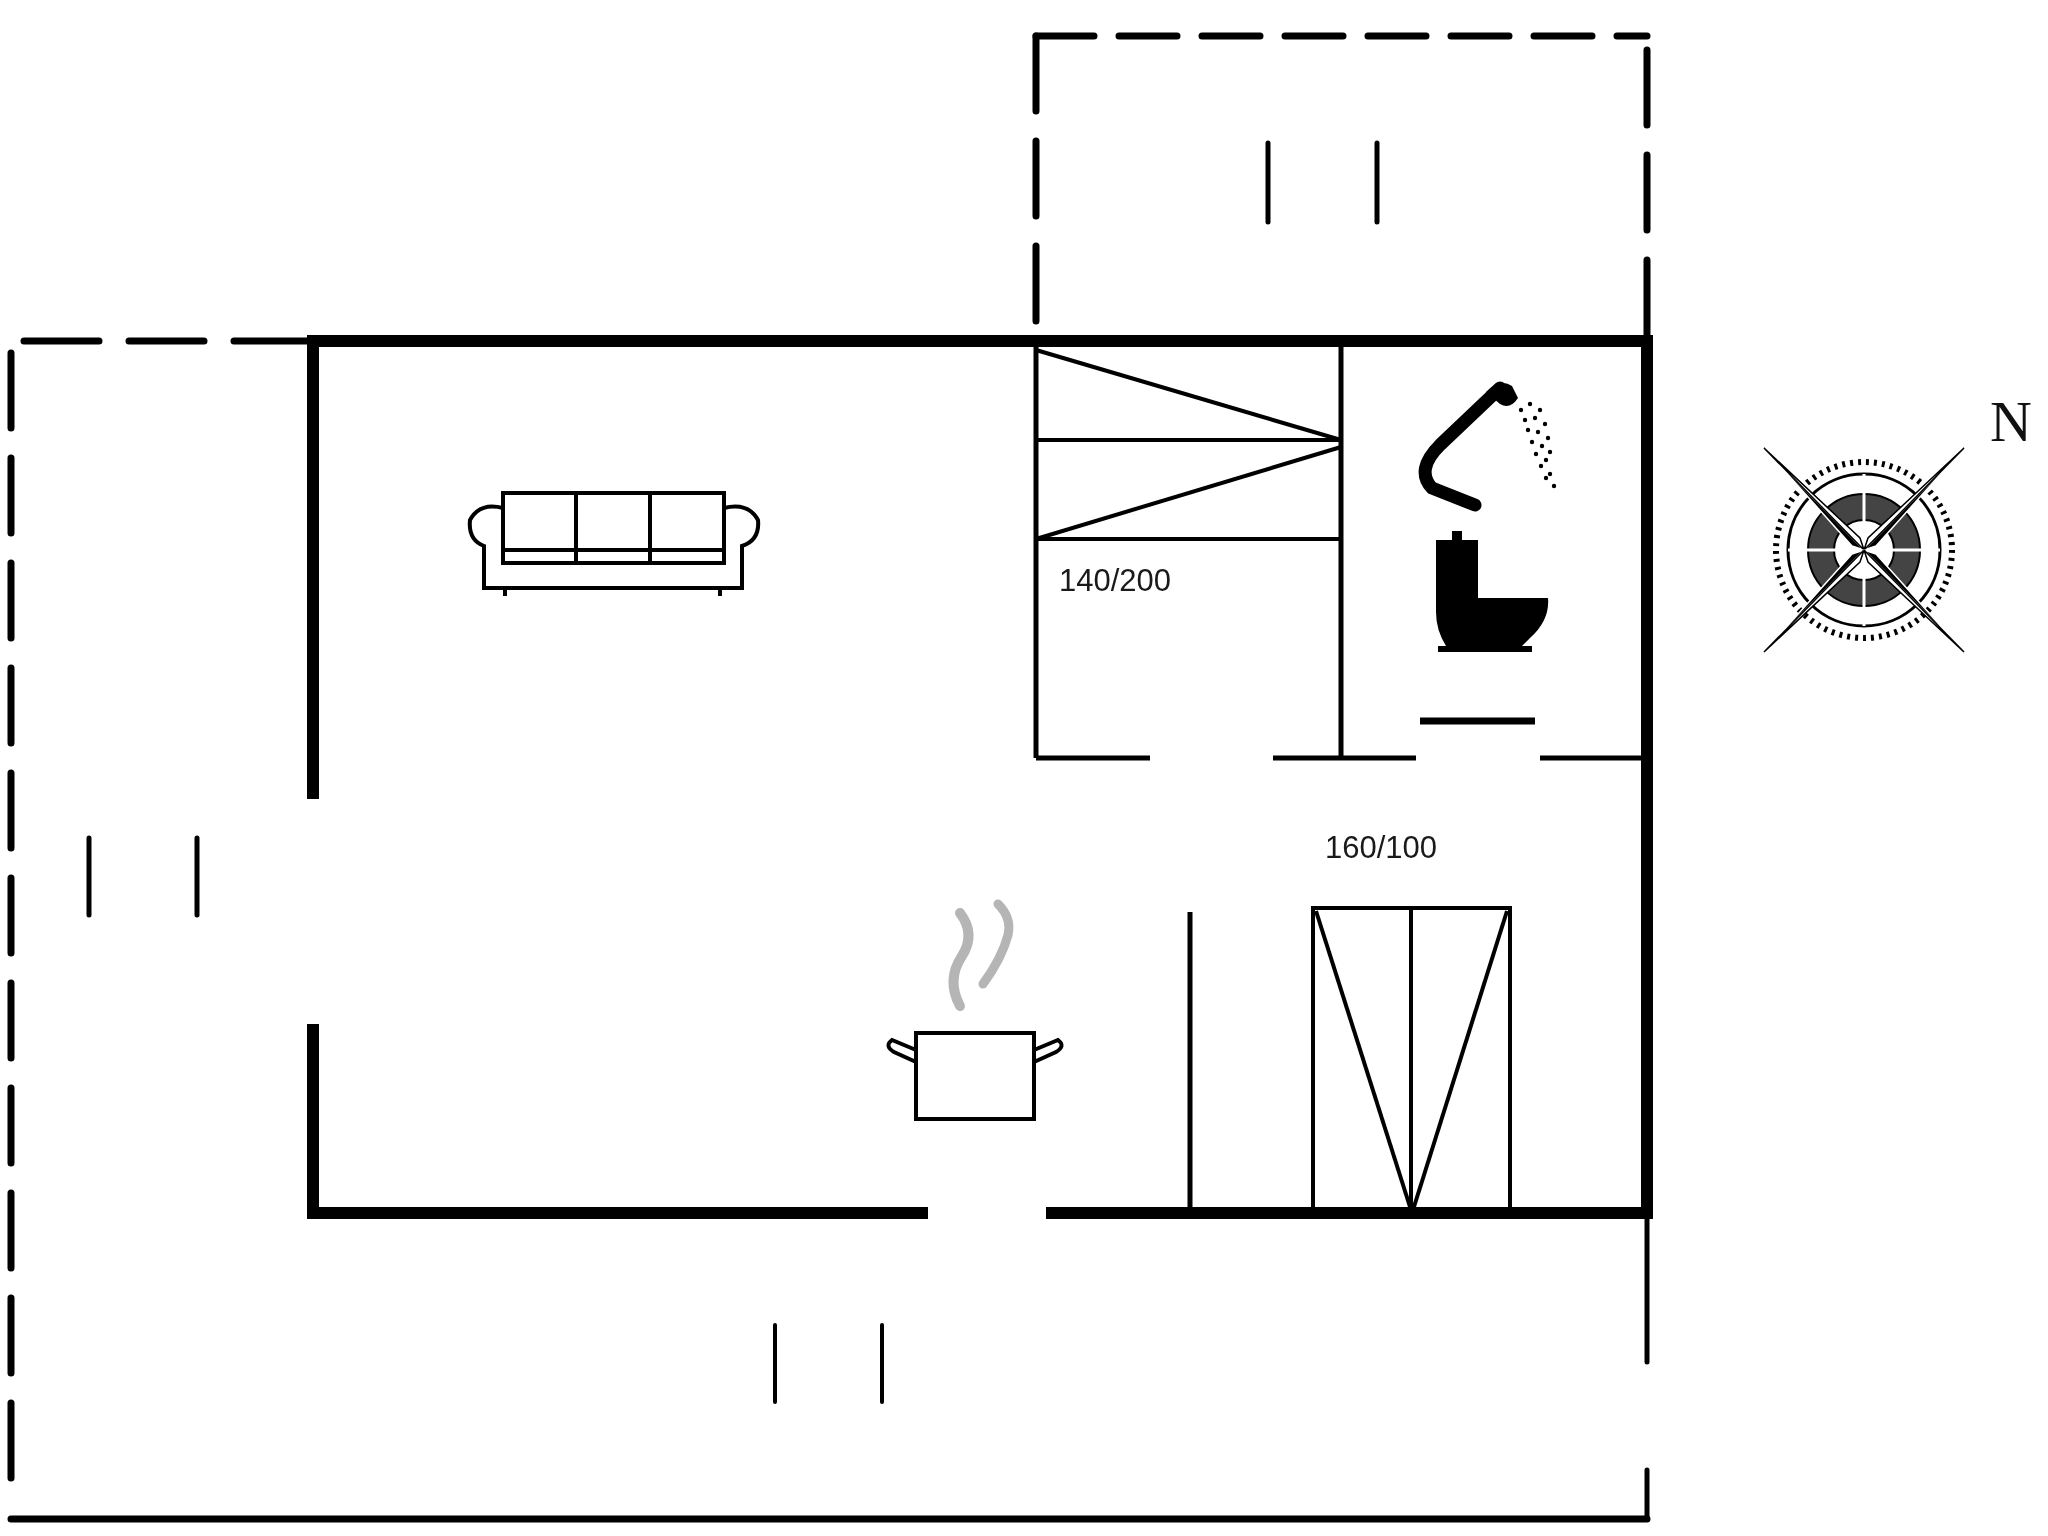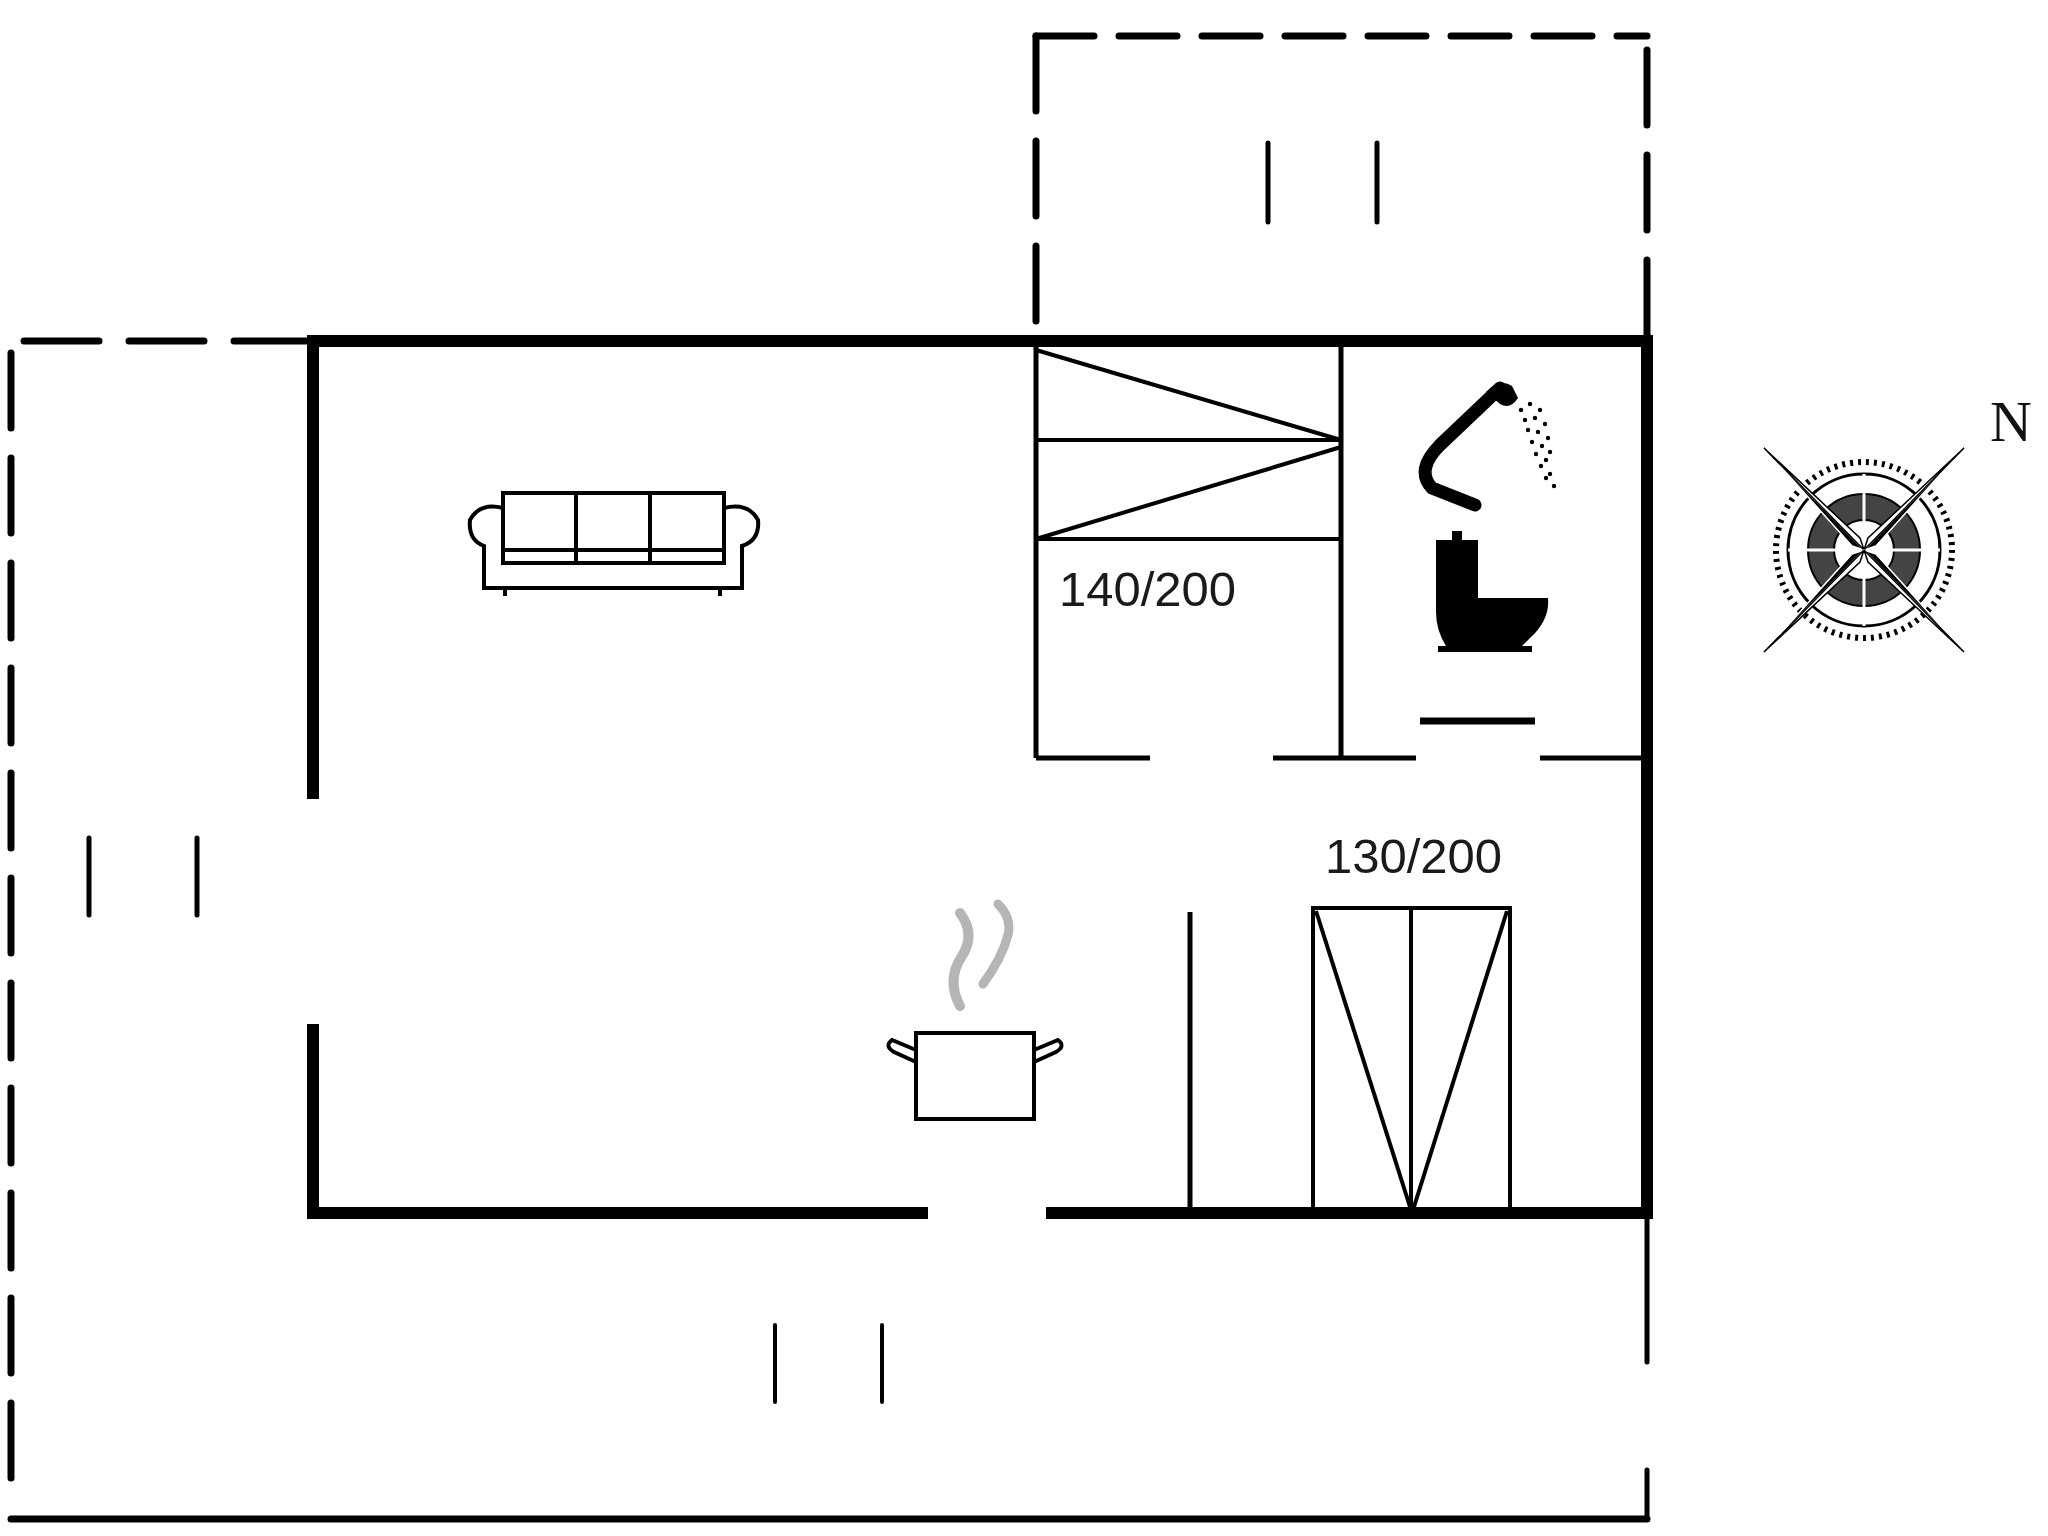"140/200" .label { font-size: 49px -> 31px }
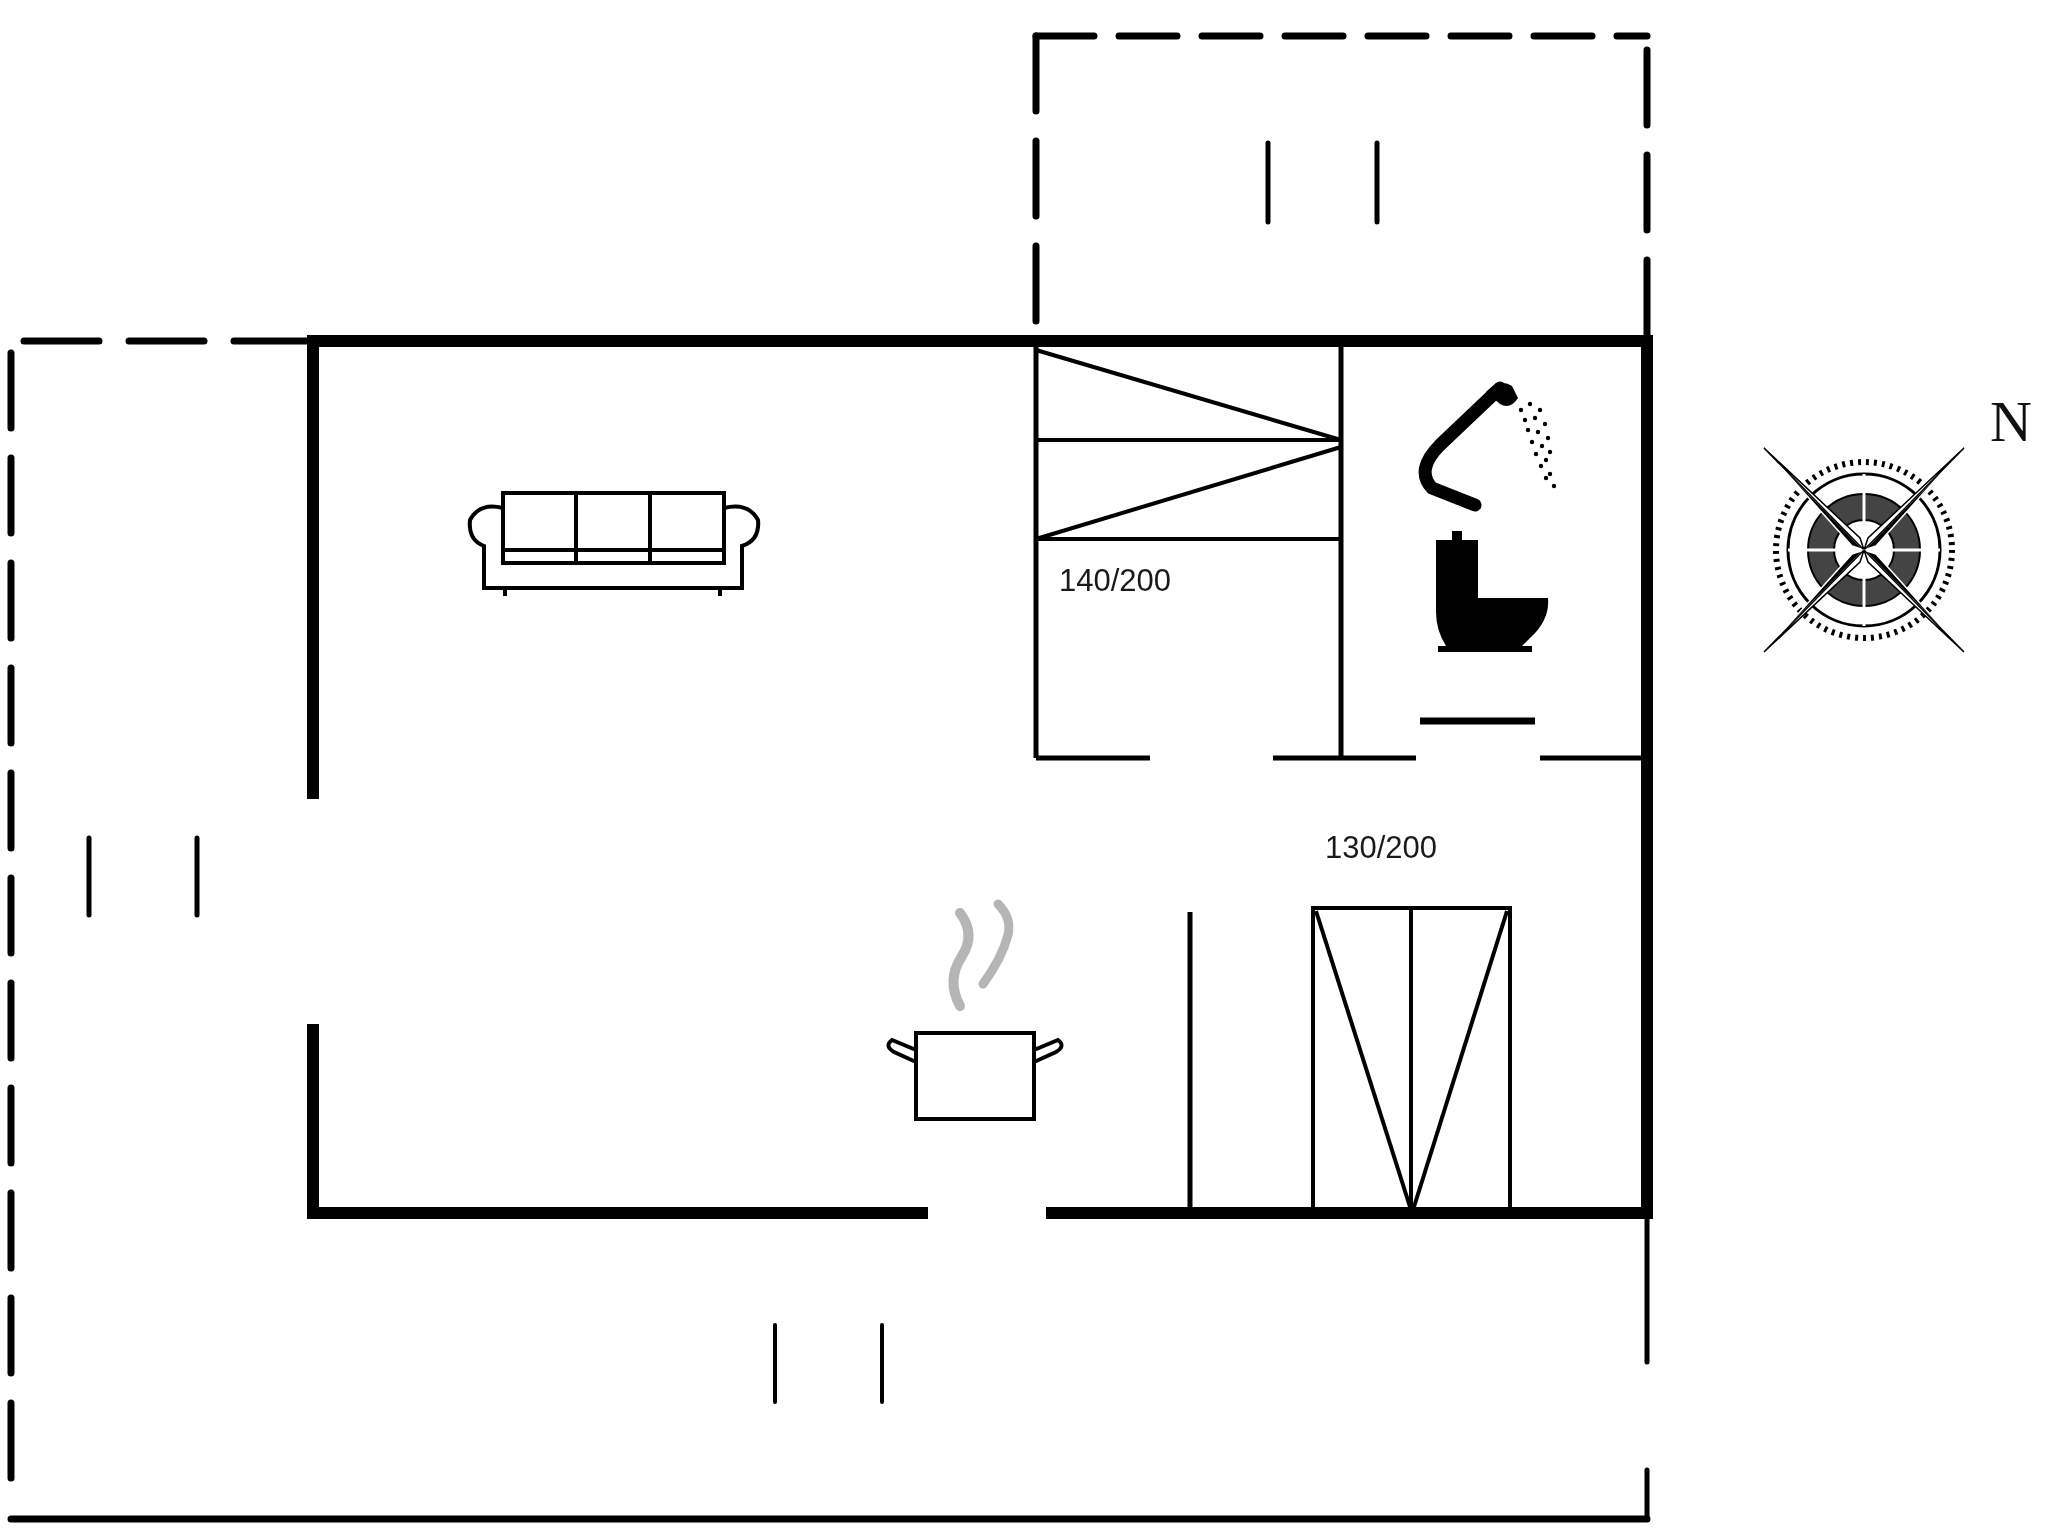"130/200" div.label { text: 130/200 -> 160/100 }
